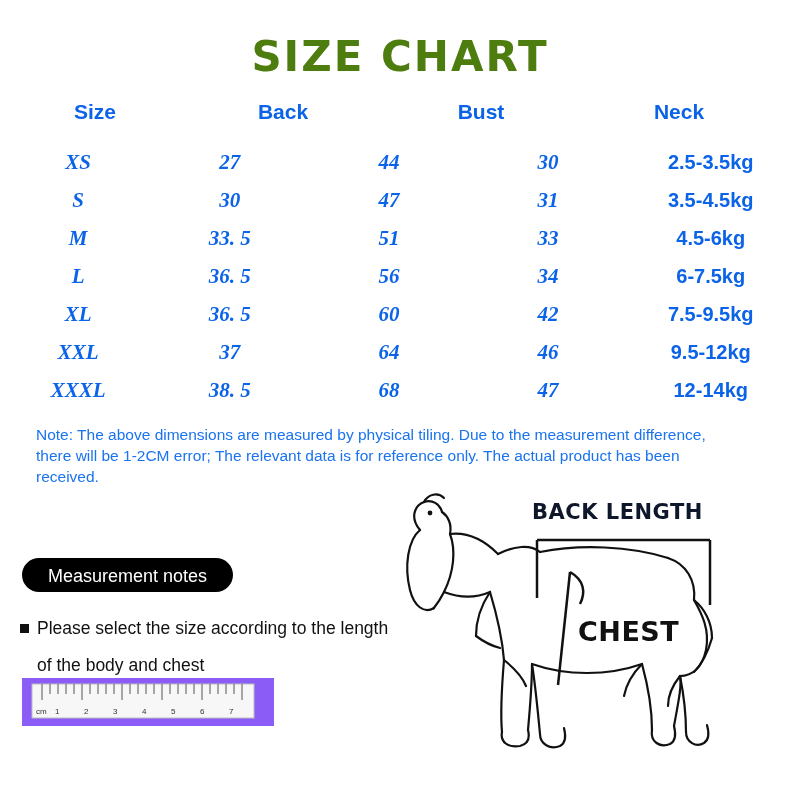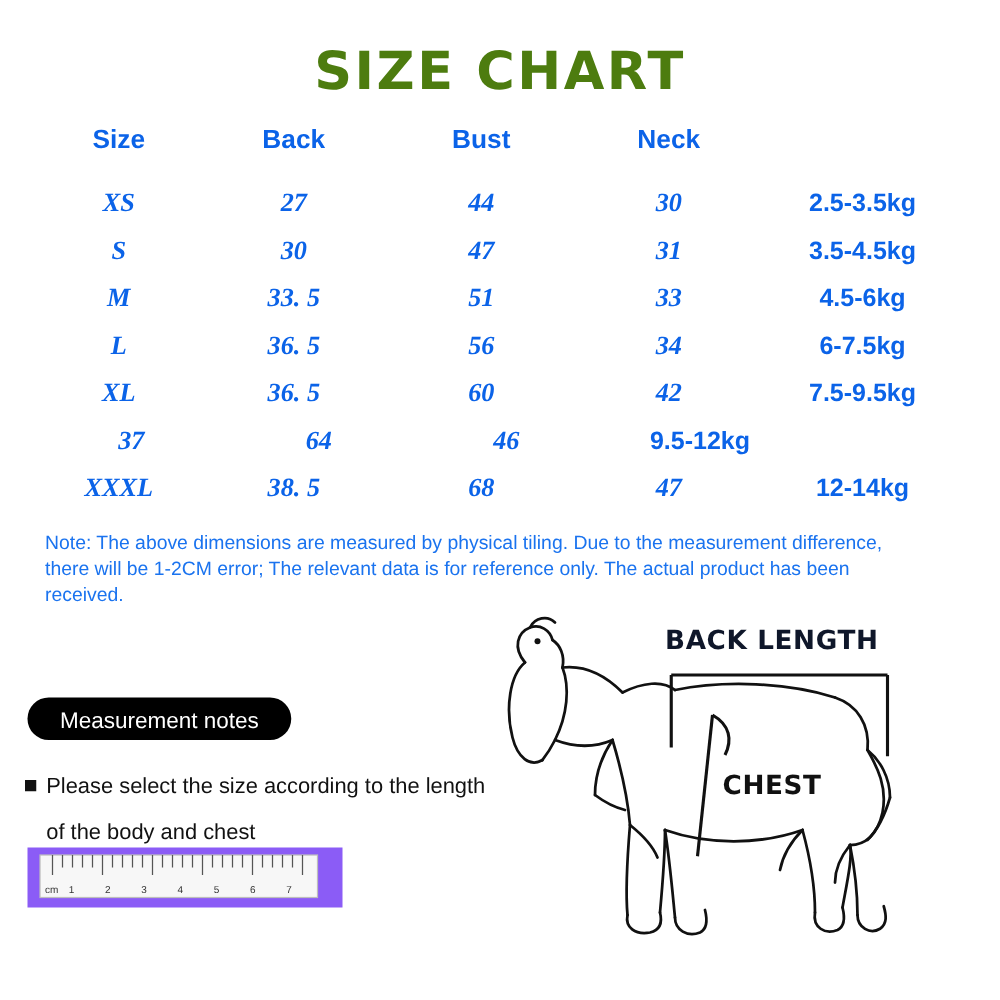"Size" .row { gap: none -> 48px }
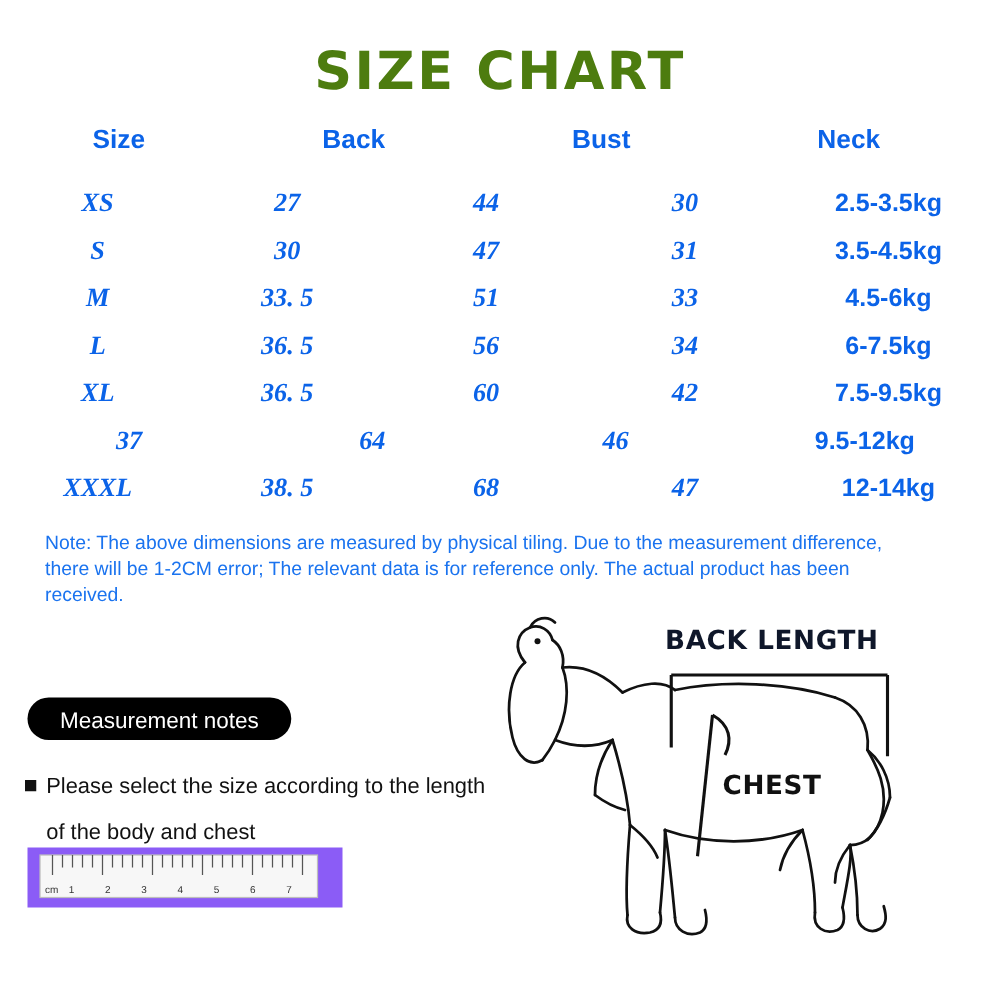"XXL" div.cell { html: none -> <div>XXL</div> }
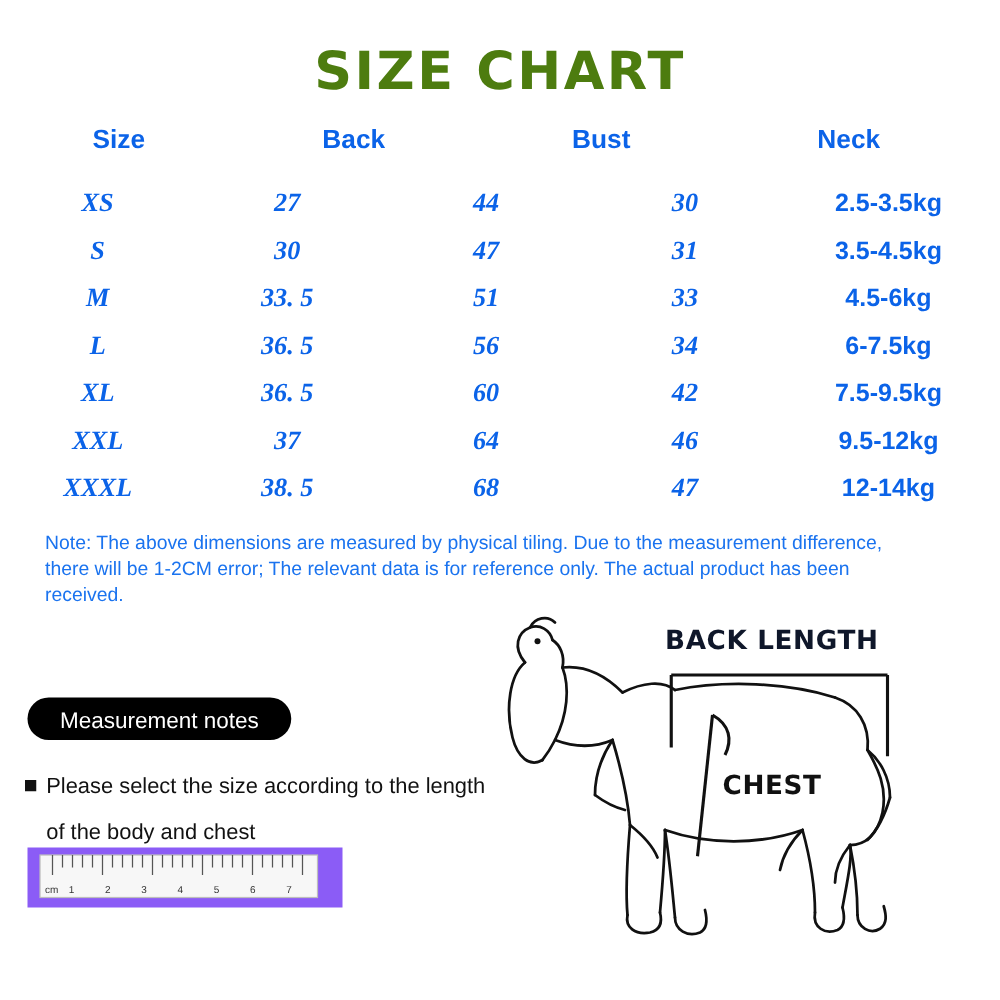"CHEST" .label-chest { font-size: 21px -> 27px }
